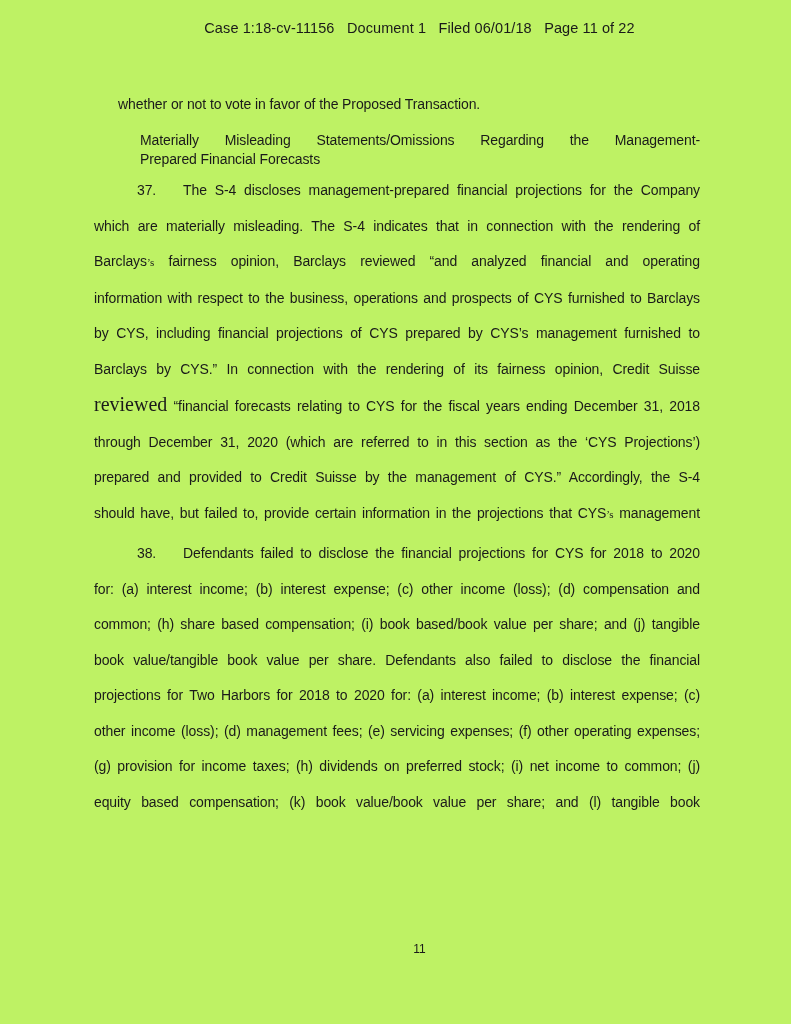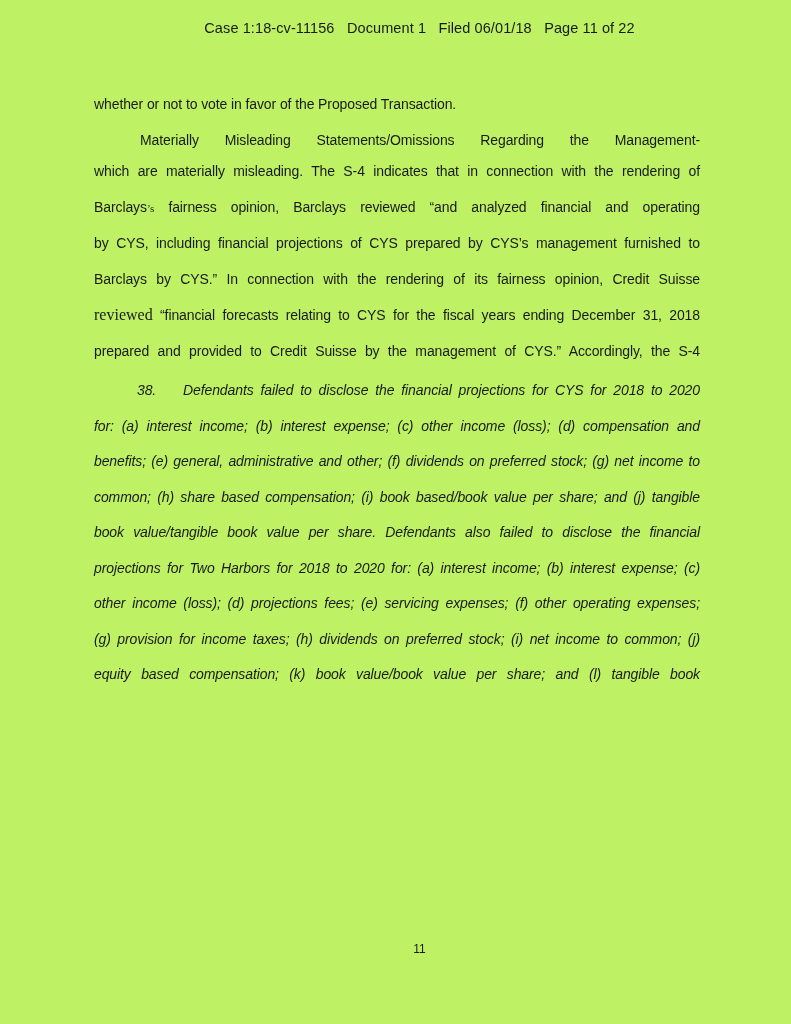"whether or not to vote" .intro { margin-left: none -> 24px }
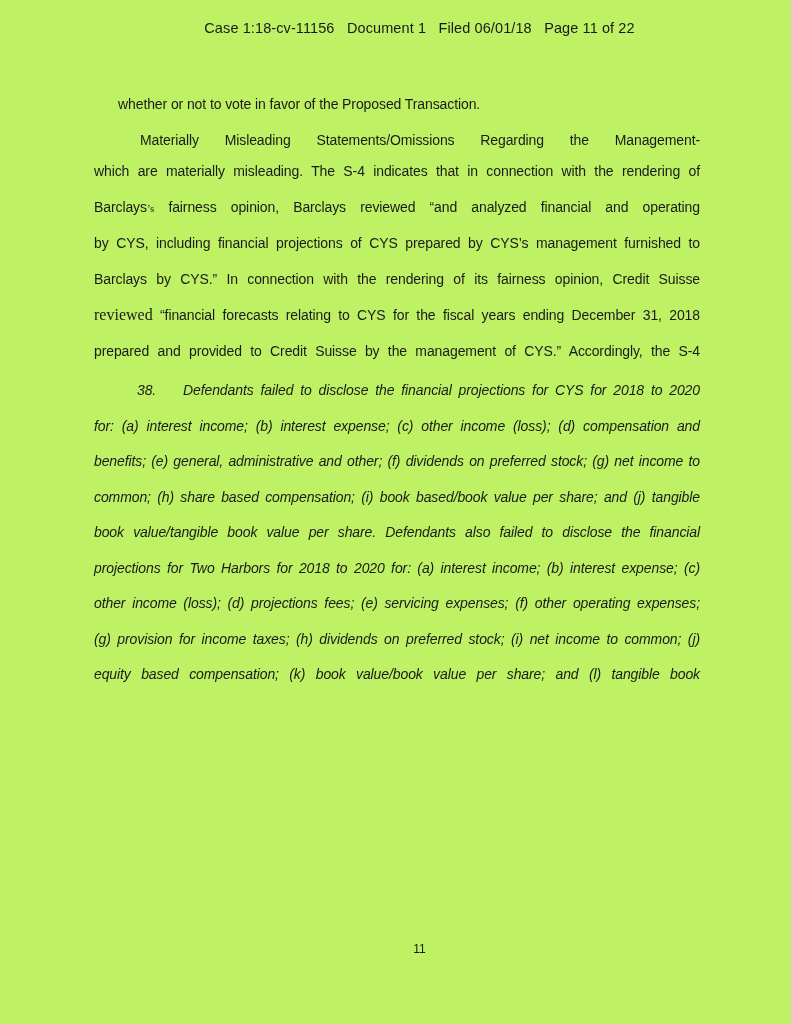"Prepared Financial Forecasts" div.line { html: none -> <div>Prepared Financial Forecasts</div> }
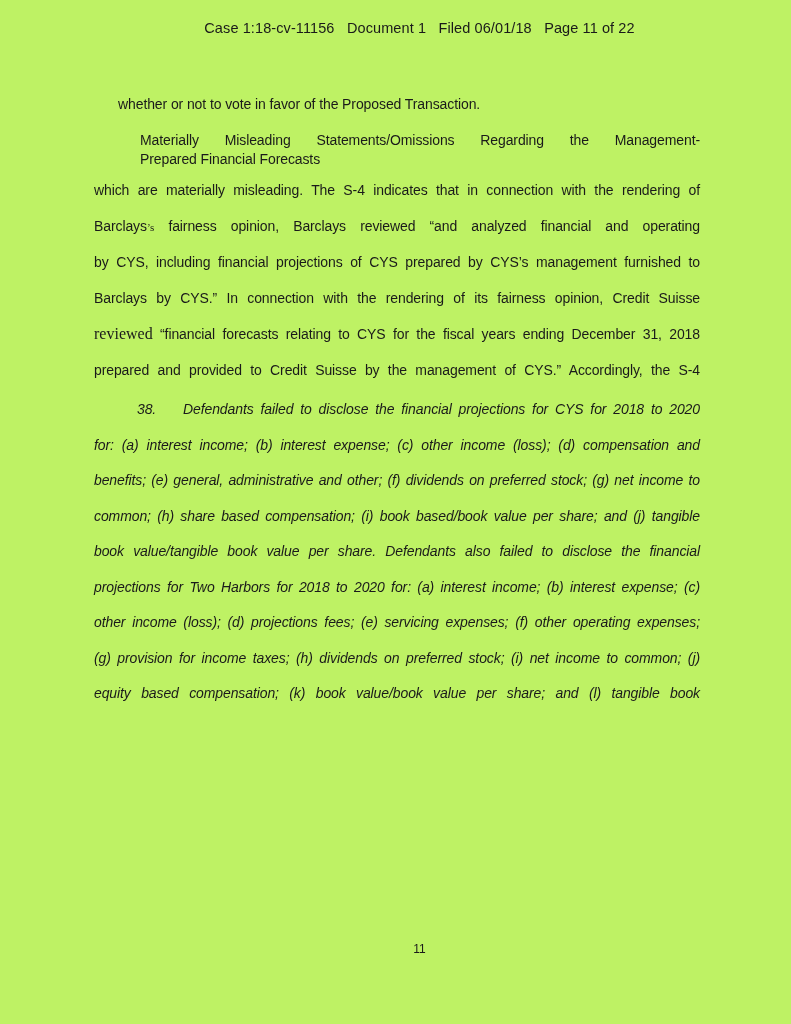"37. The S-4 discloses" div.line { html: none -> <div><span>37.</span><span>The S-4 discloses management-prepared financial projections for the Company</span></div> }
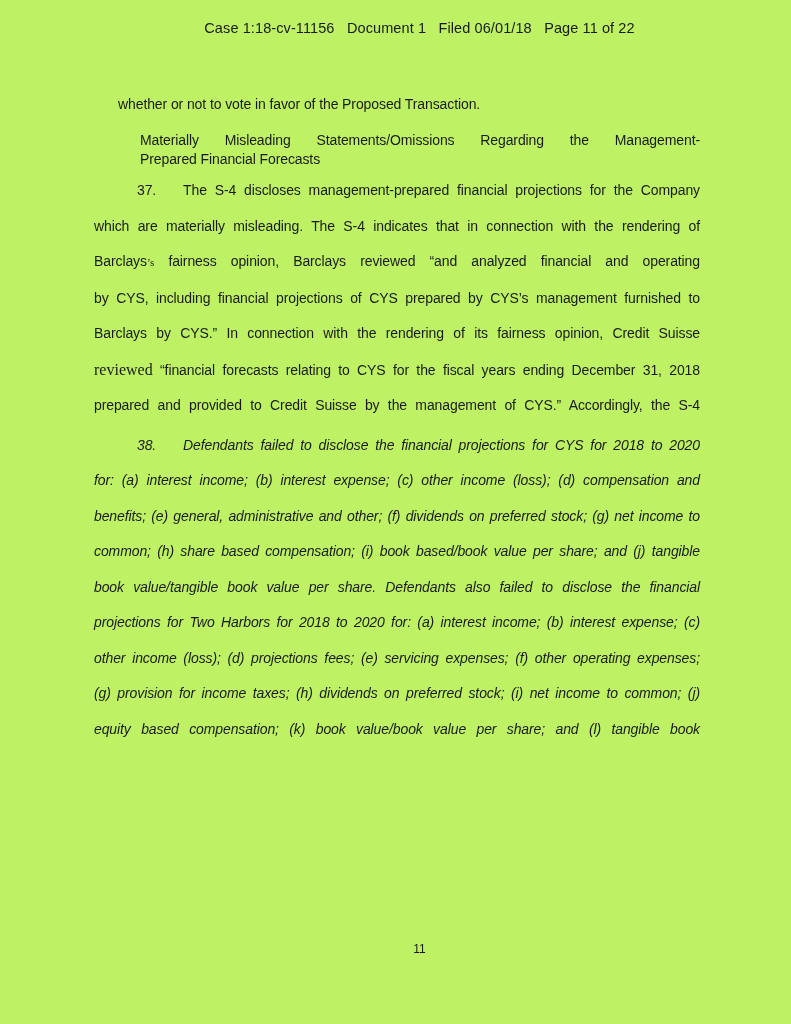"information with respect to the" div.line { html: none -> <div><span>information with respect to the business, operations and prospects of CYS furnished to Barclays</span></div> }
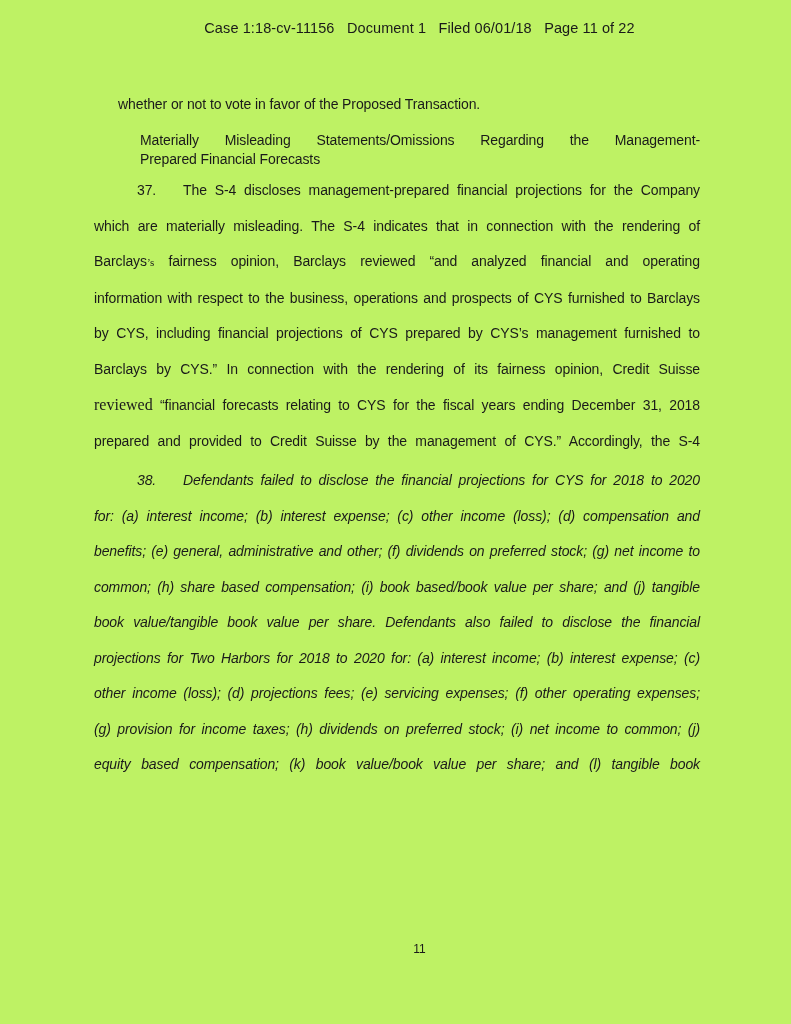"reviewed" .serif { font-size: 16px -> 20px }
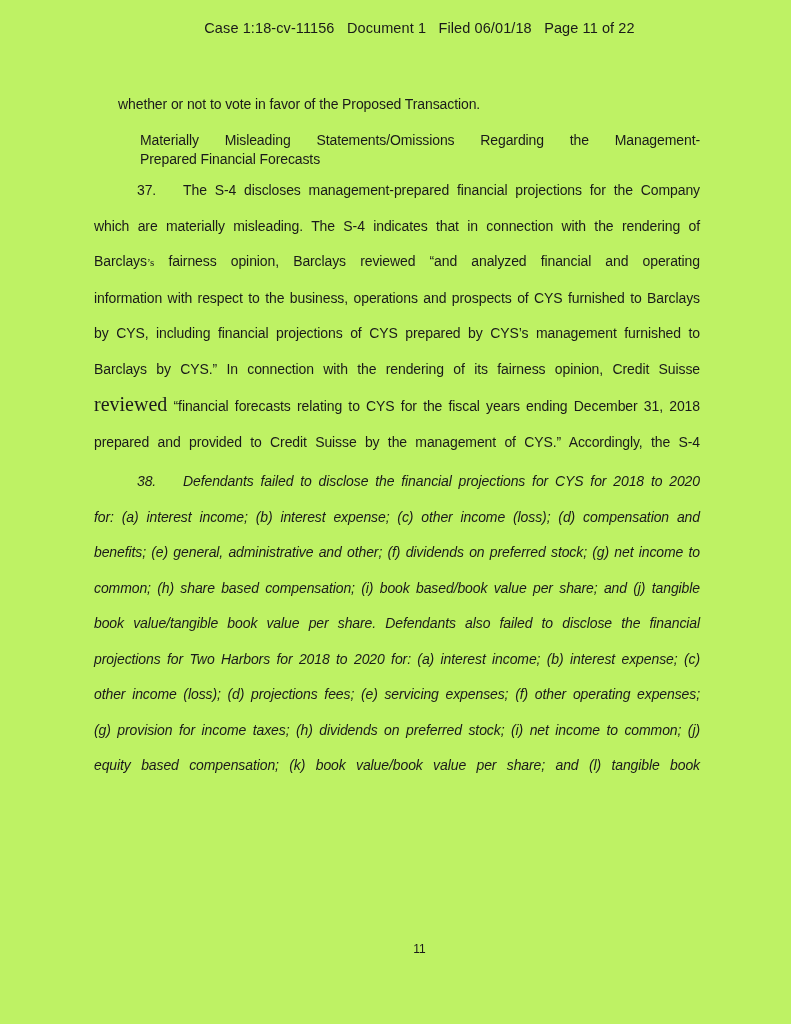"through December 31, 2020 (which" div.line { html: none -> <div><span>through December 31, 2020 (which are referred to in this section as the ‘CYS Projections’)</span></div> }
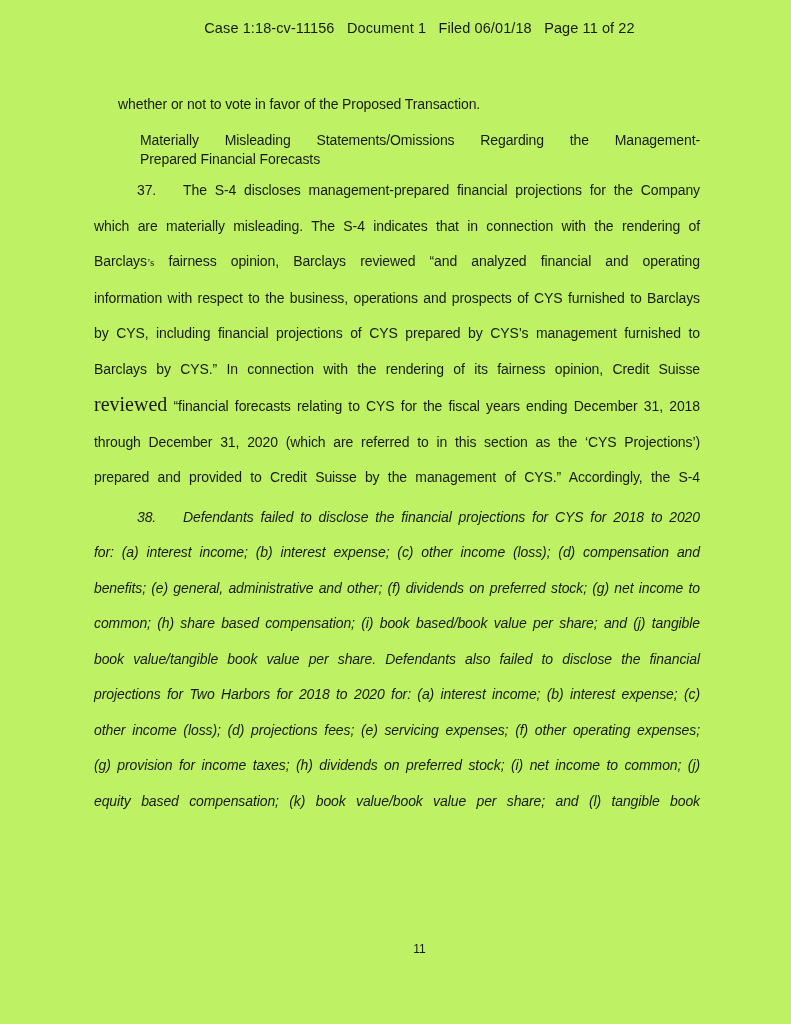"should have, but failed to," div.line { html: none -> <div><span>should have, but failed to, provide certain information in the projections that CYS</span><span>’s</span><span> management</span></div> }
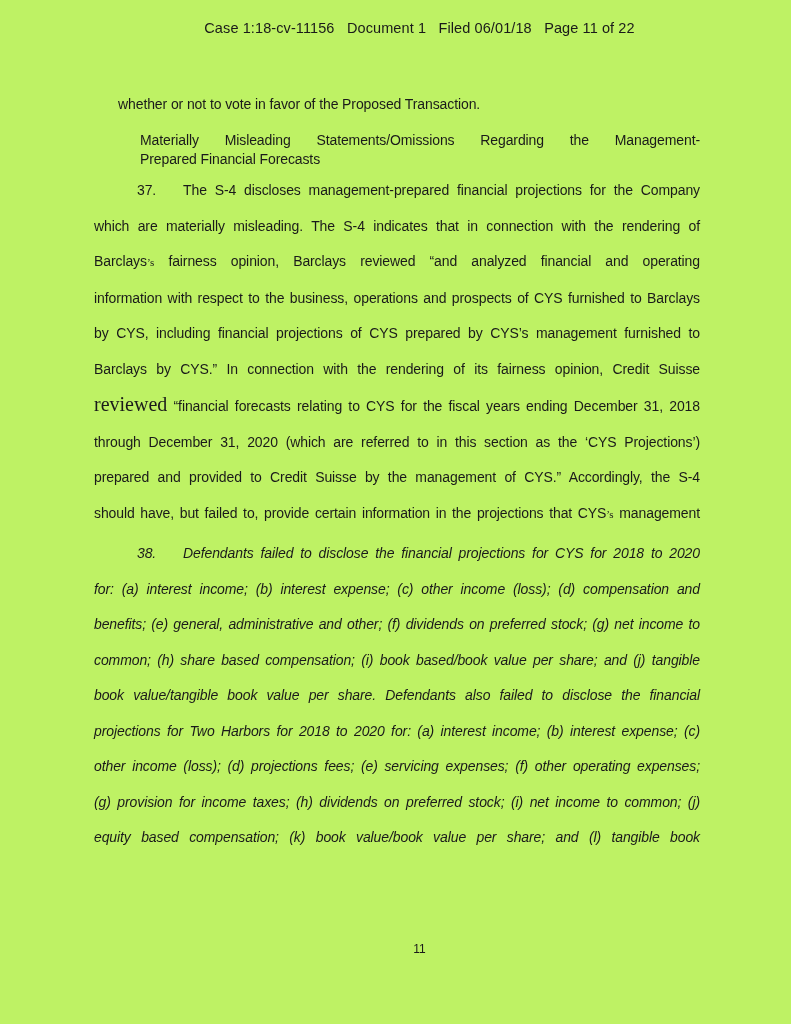"38. Defendants failed to disclose" .para-38 { font-style: italic -> none }
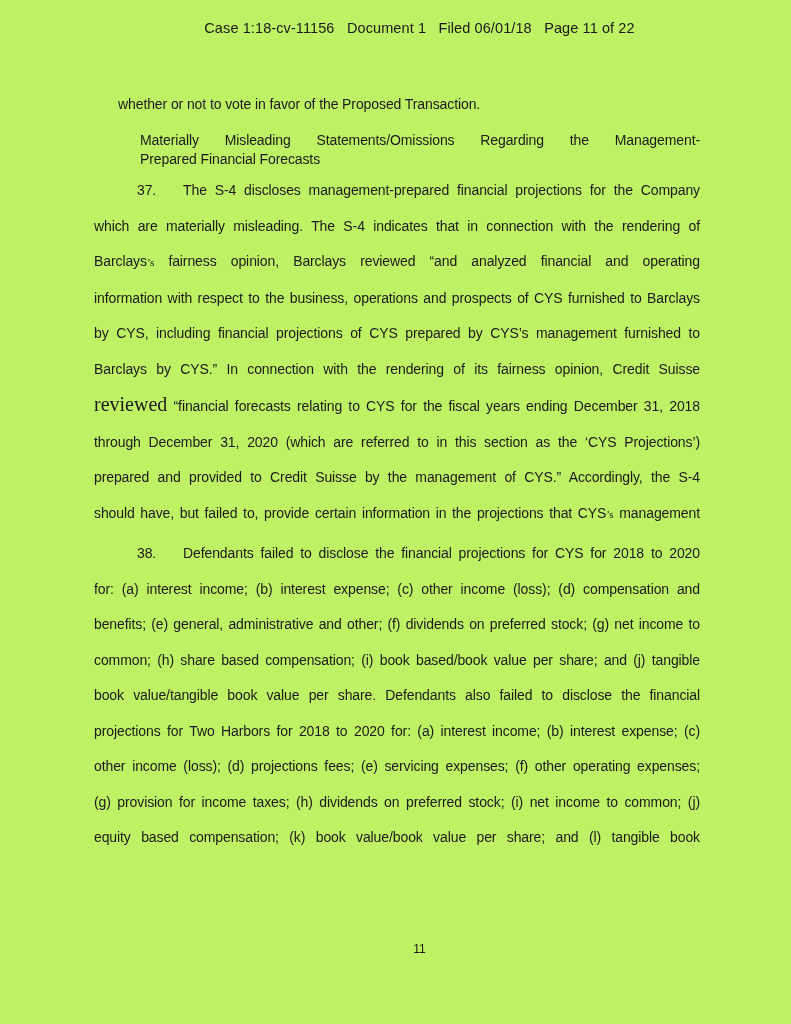"benefits; (e) general, administrative" div.line { html: <div><span>benefits; (e) general, administrative and other; (f) dividends on preferred stock; (g) net income to</span></div> -> none }
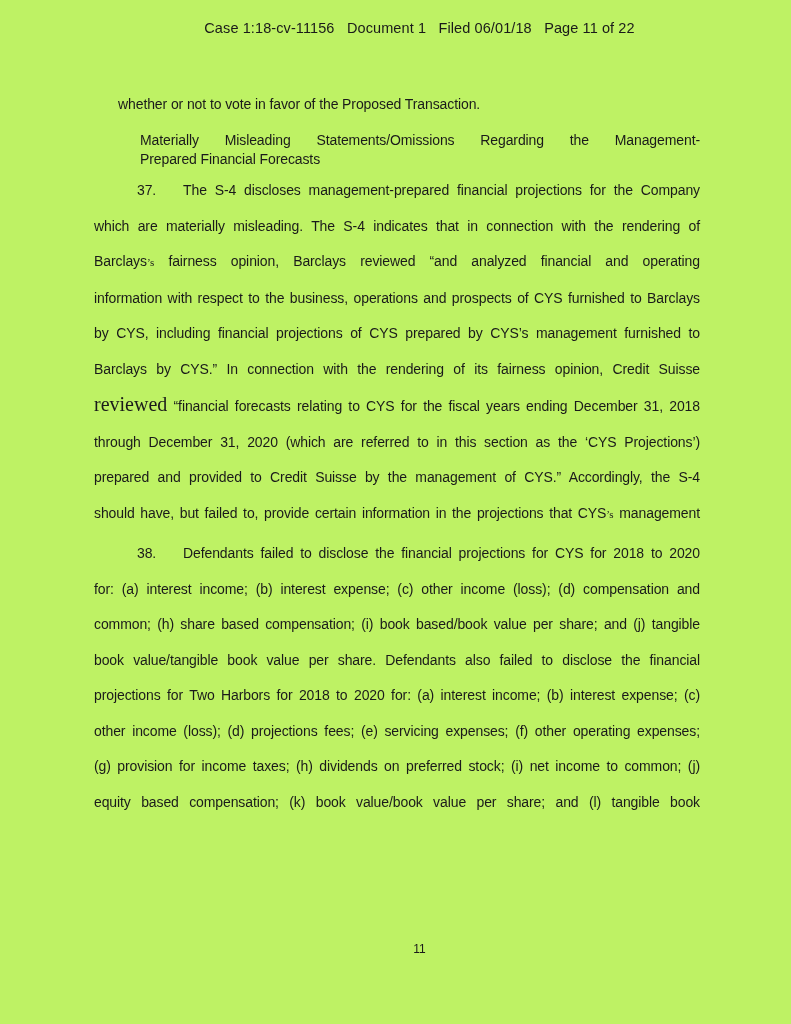"other income (loss); (d) projections" span { text: projections -> management }
